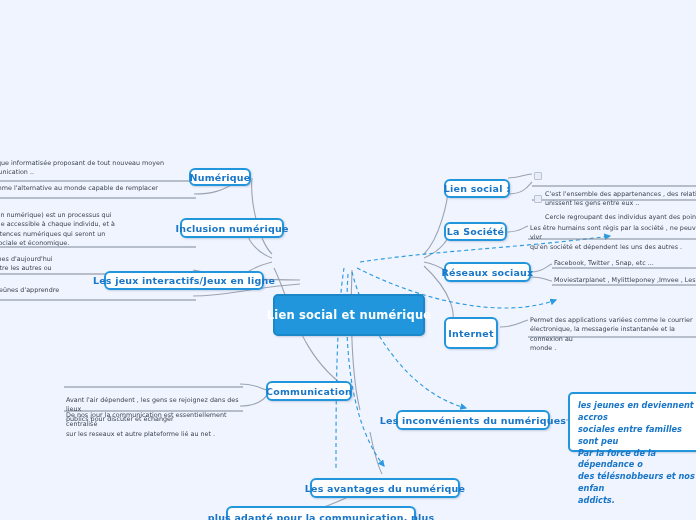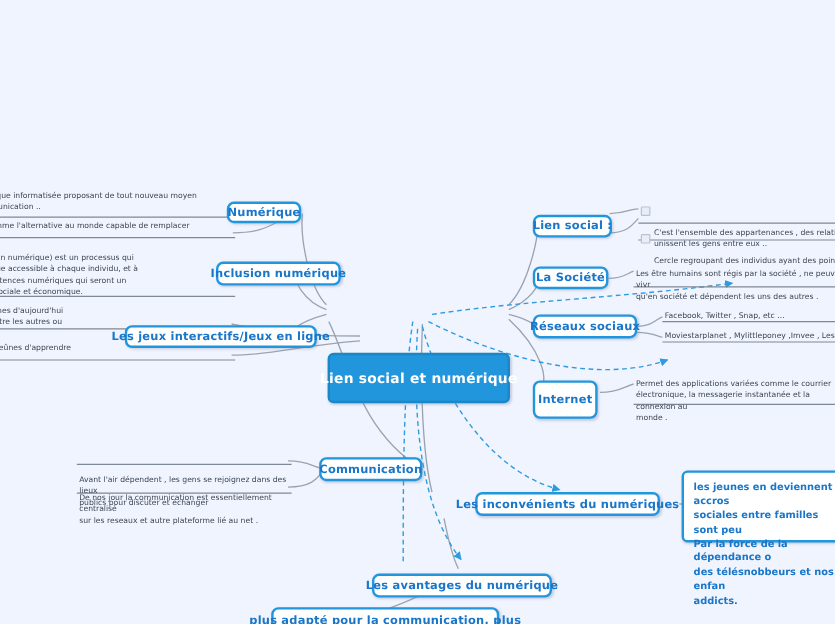"les jeunes en deviennent accros" span { font-style: none -> italic }
